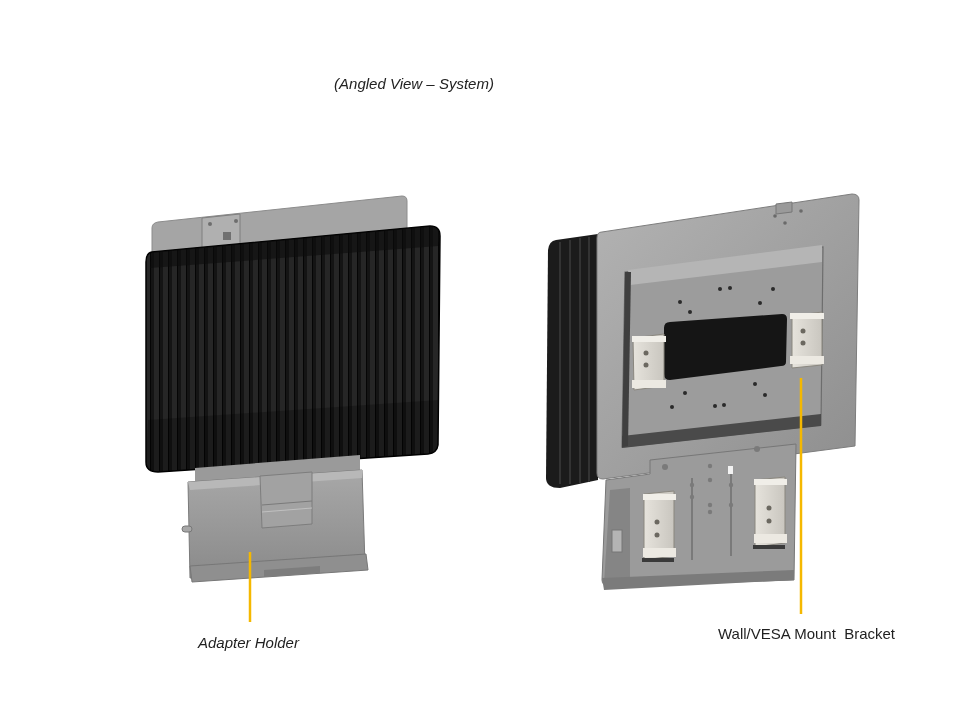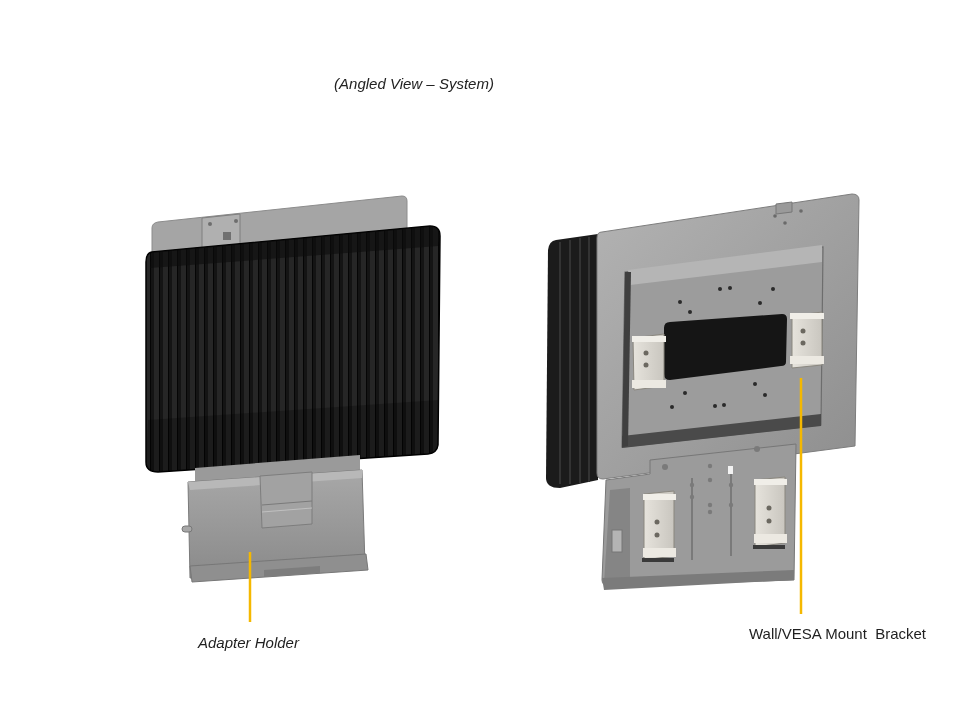"Wall/VESA Mount Bracket" .label-bracket { left: 749px -> 718px }
